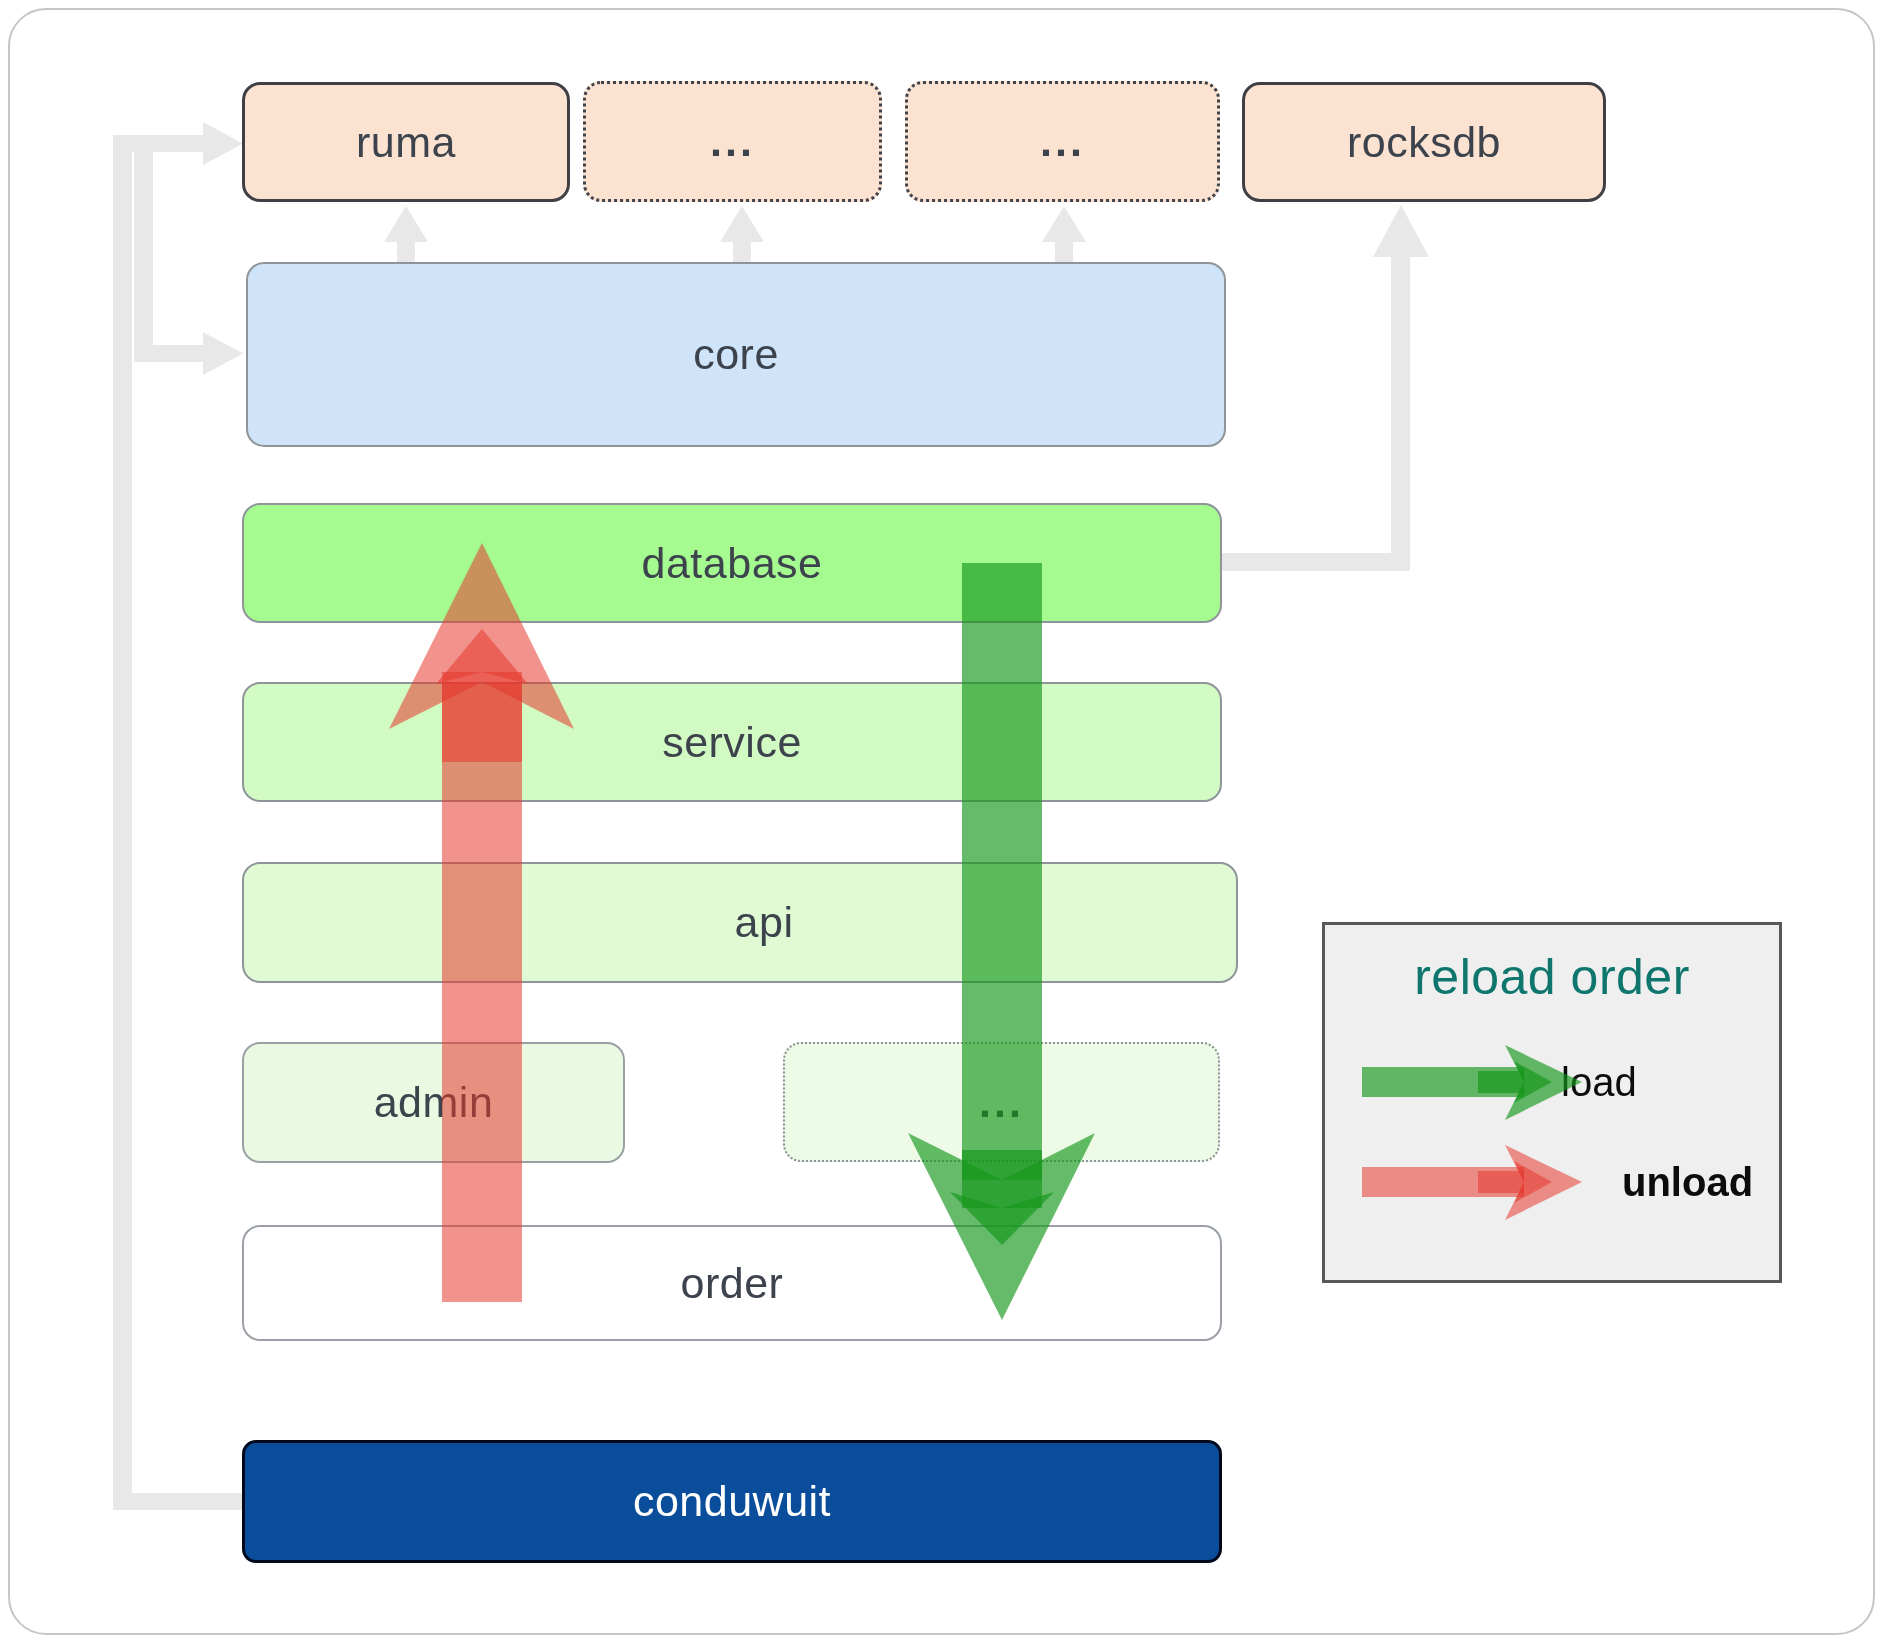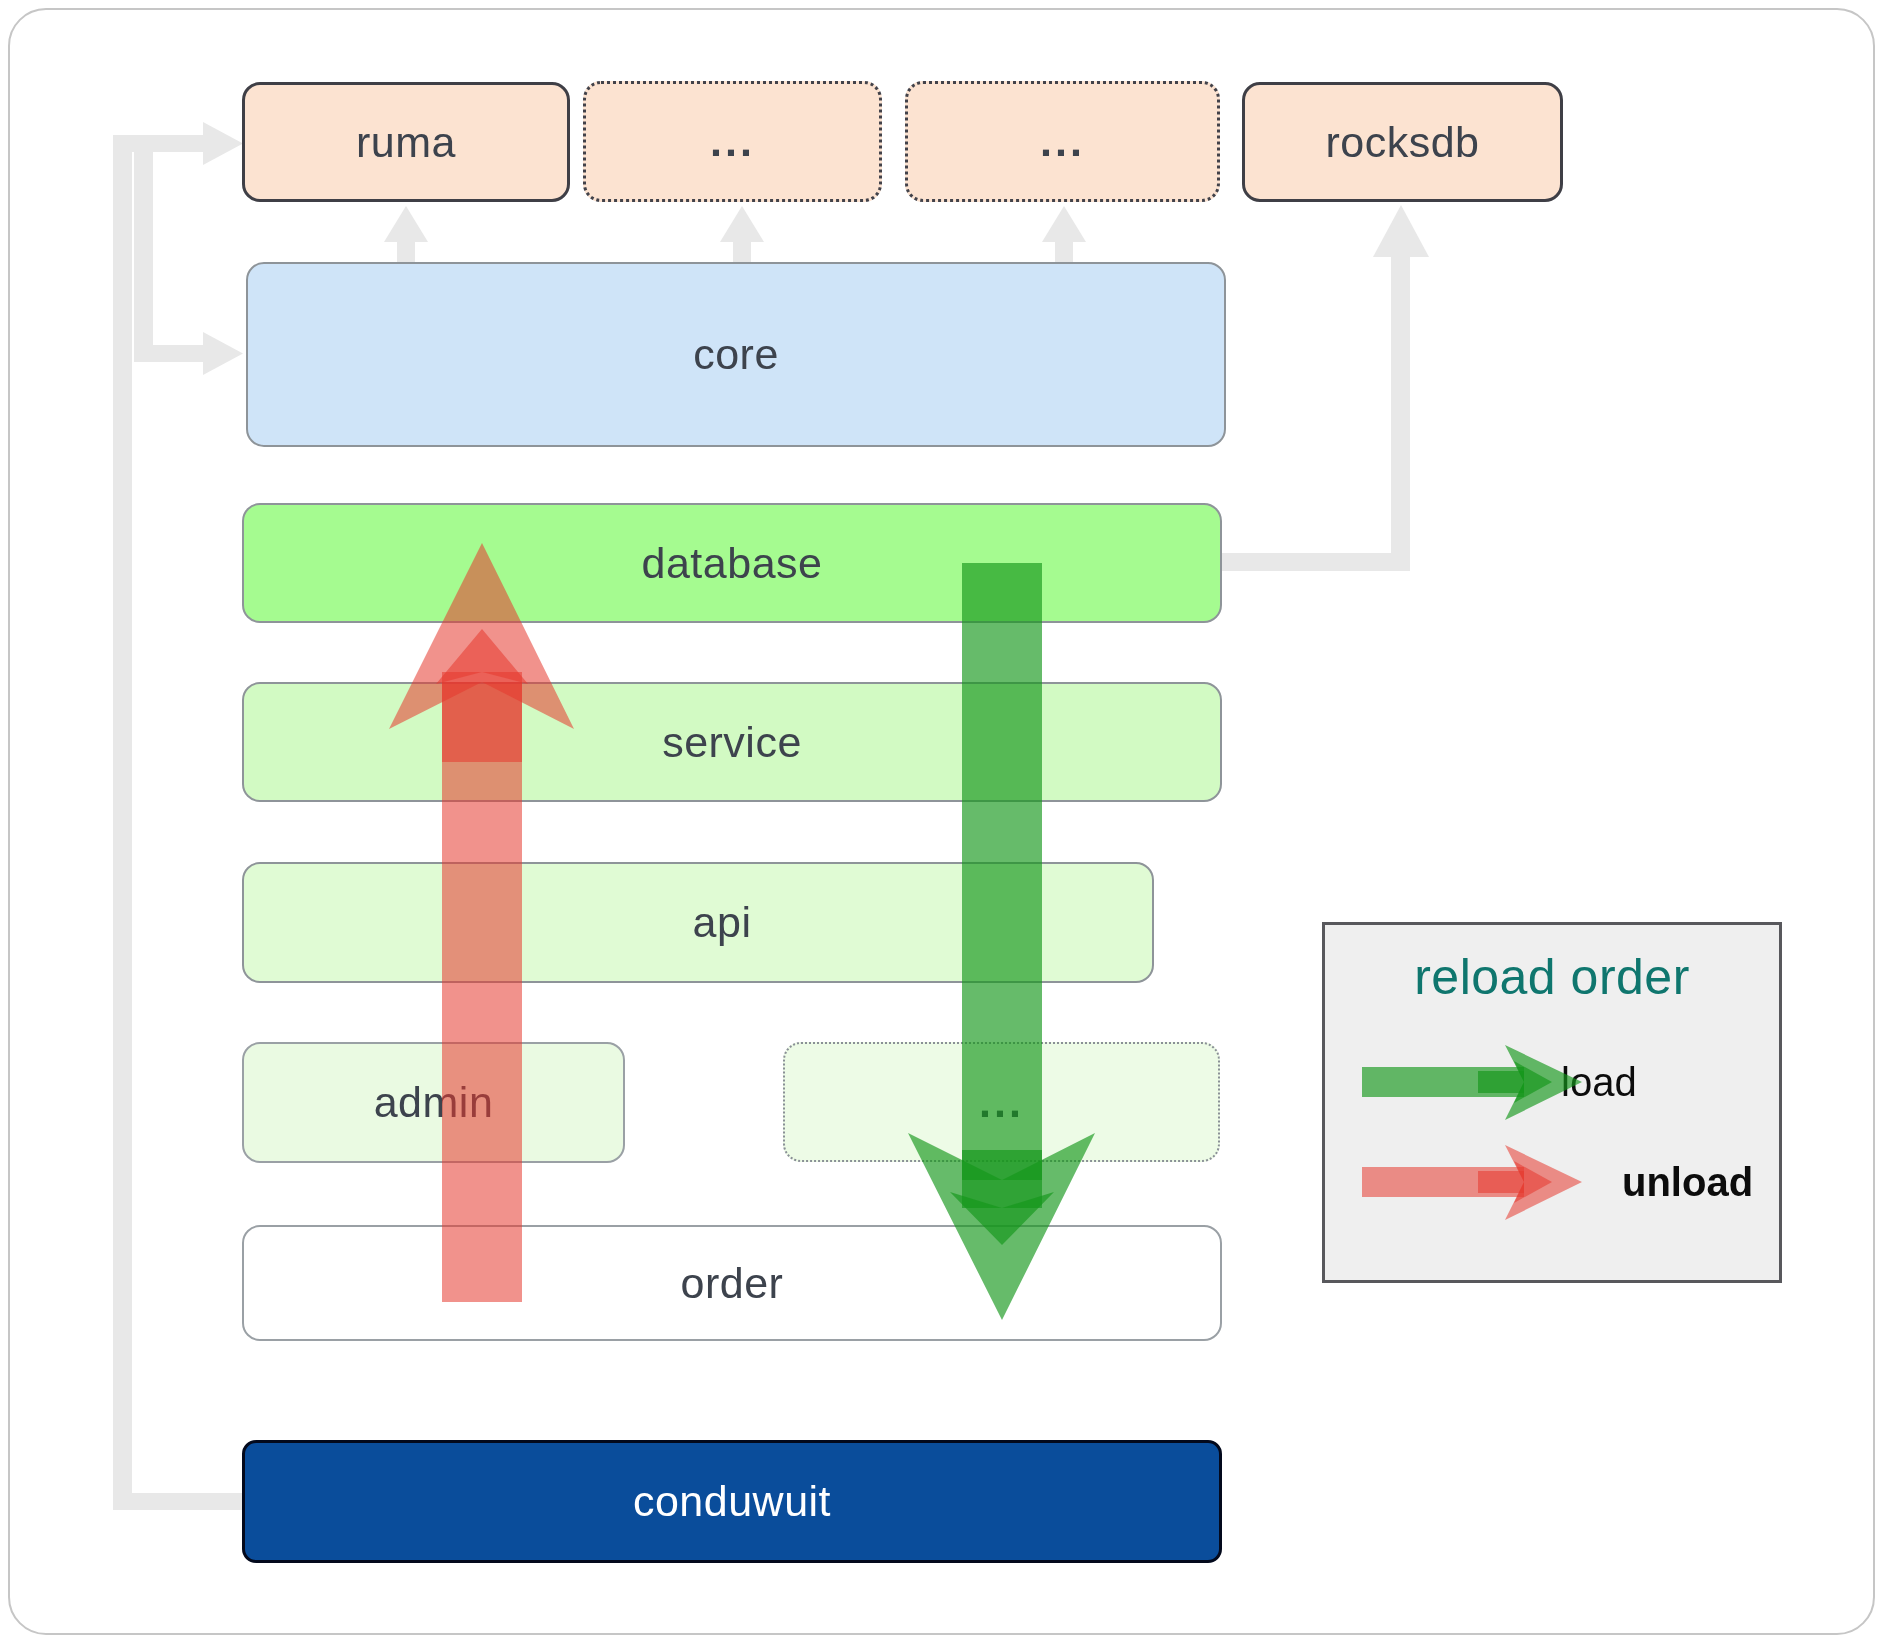"rocksdb" .n-rocksdb { width: 321px -> 364px }
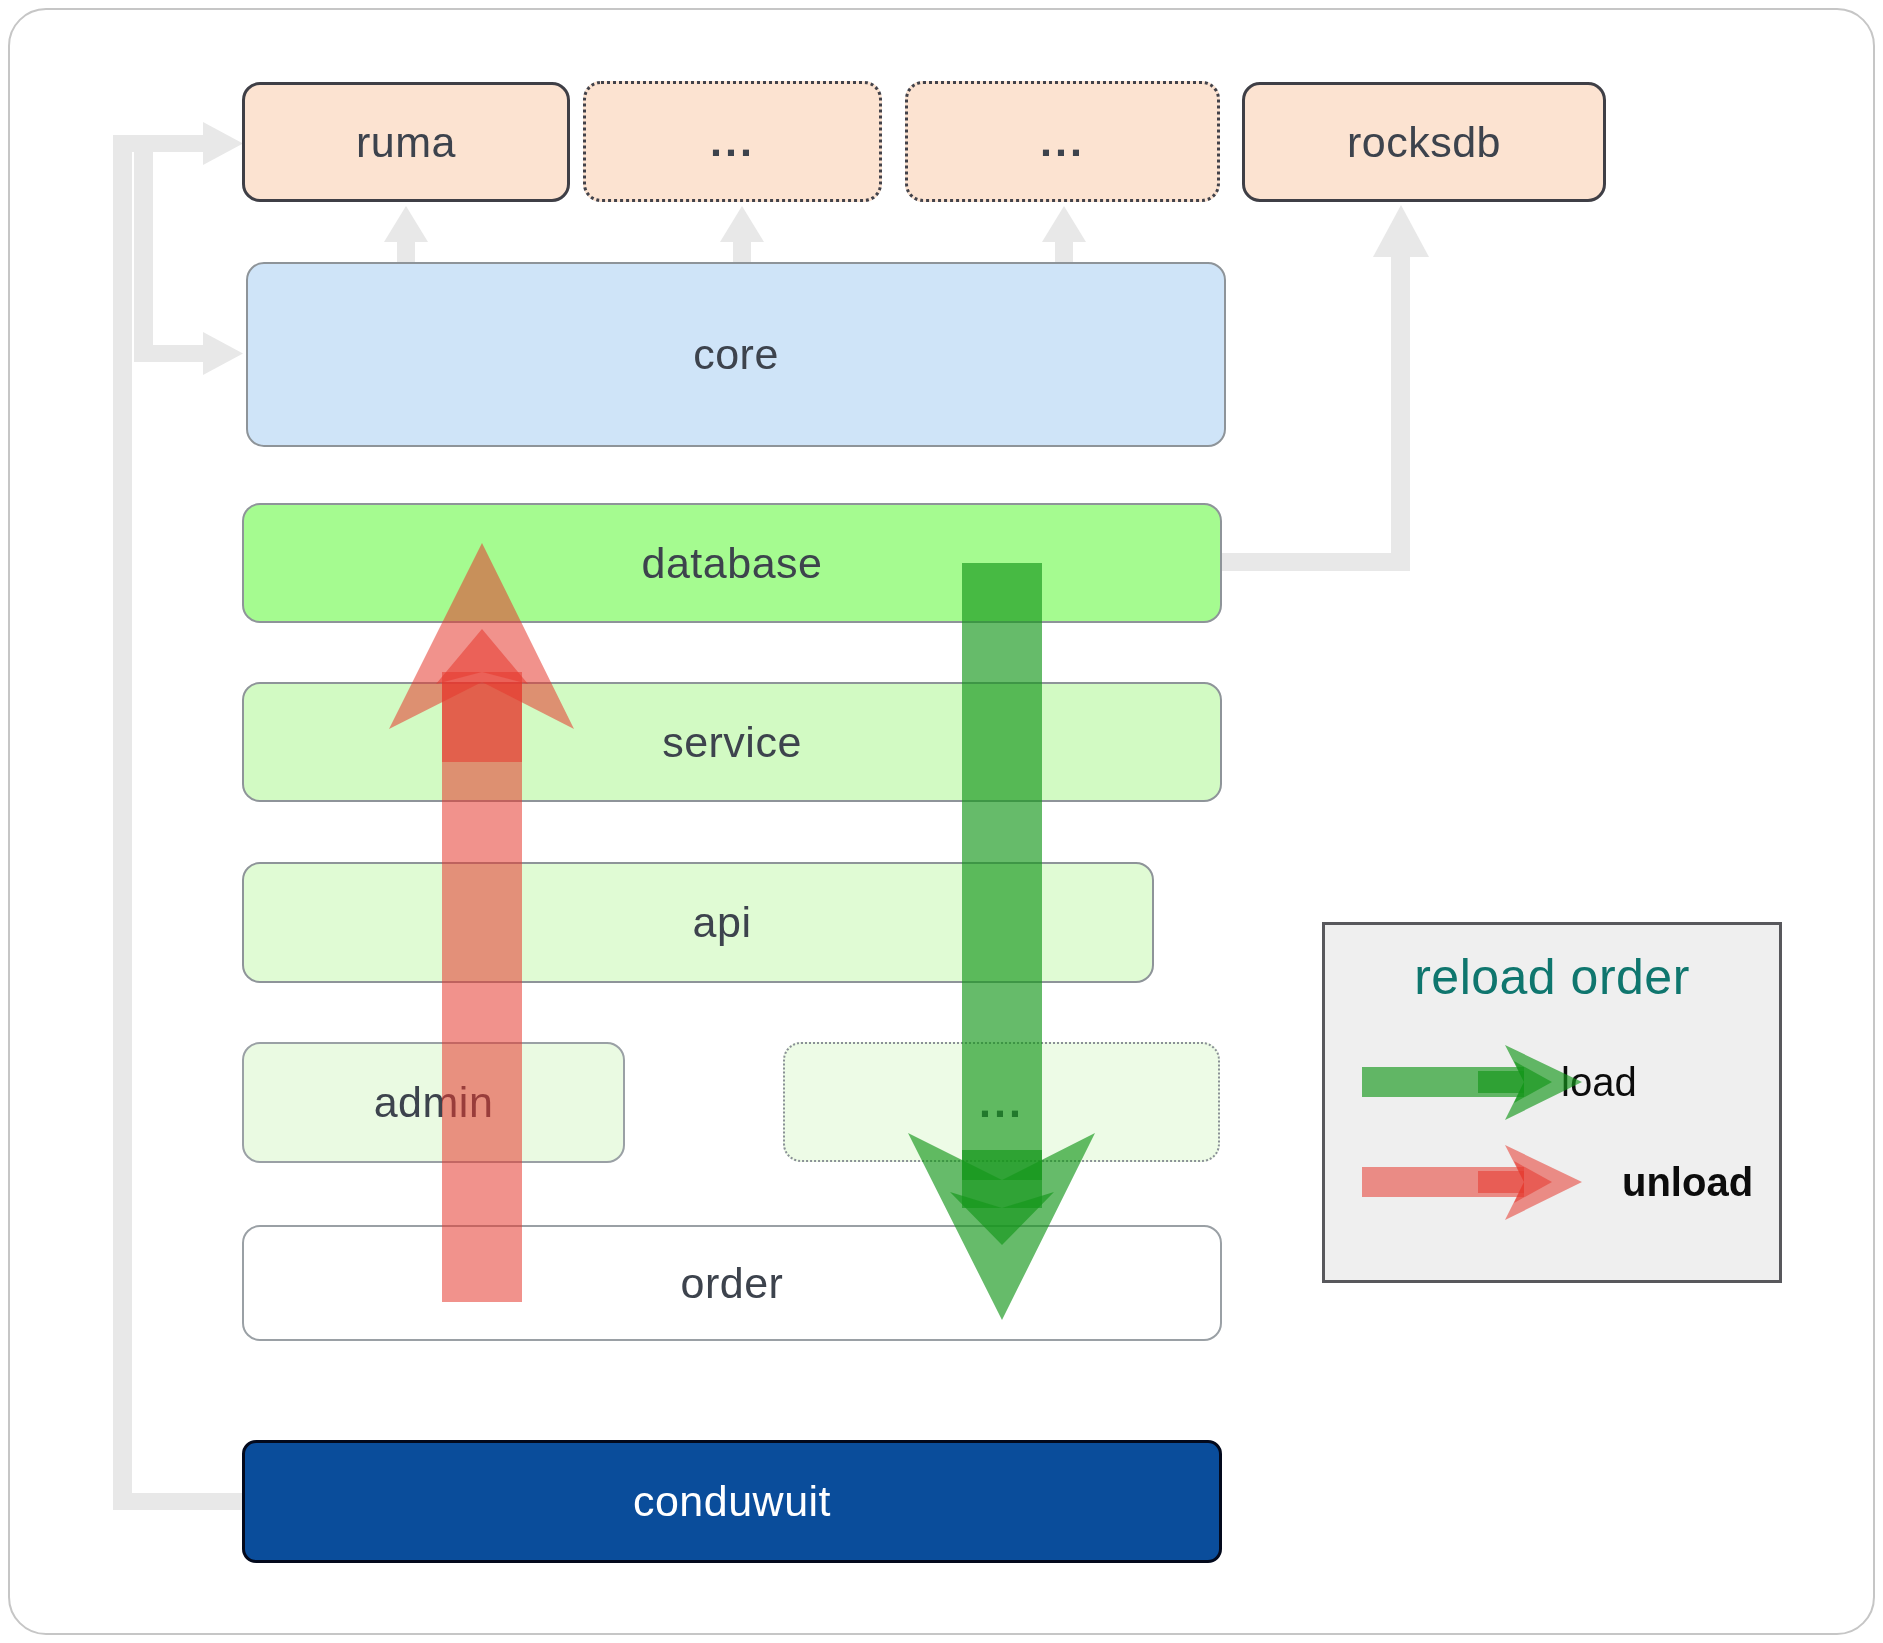"api" .n-api { width: 912px -> 996px }
